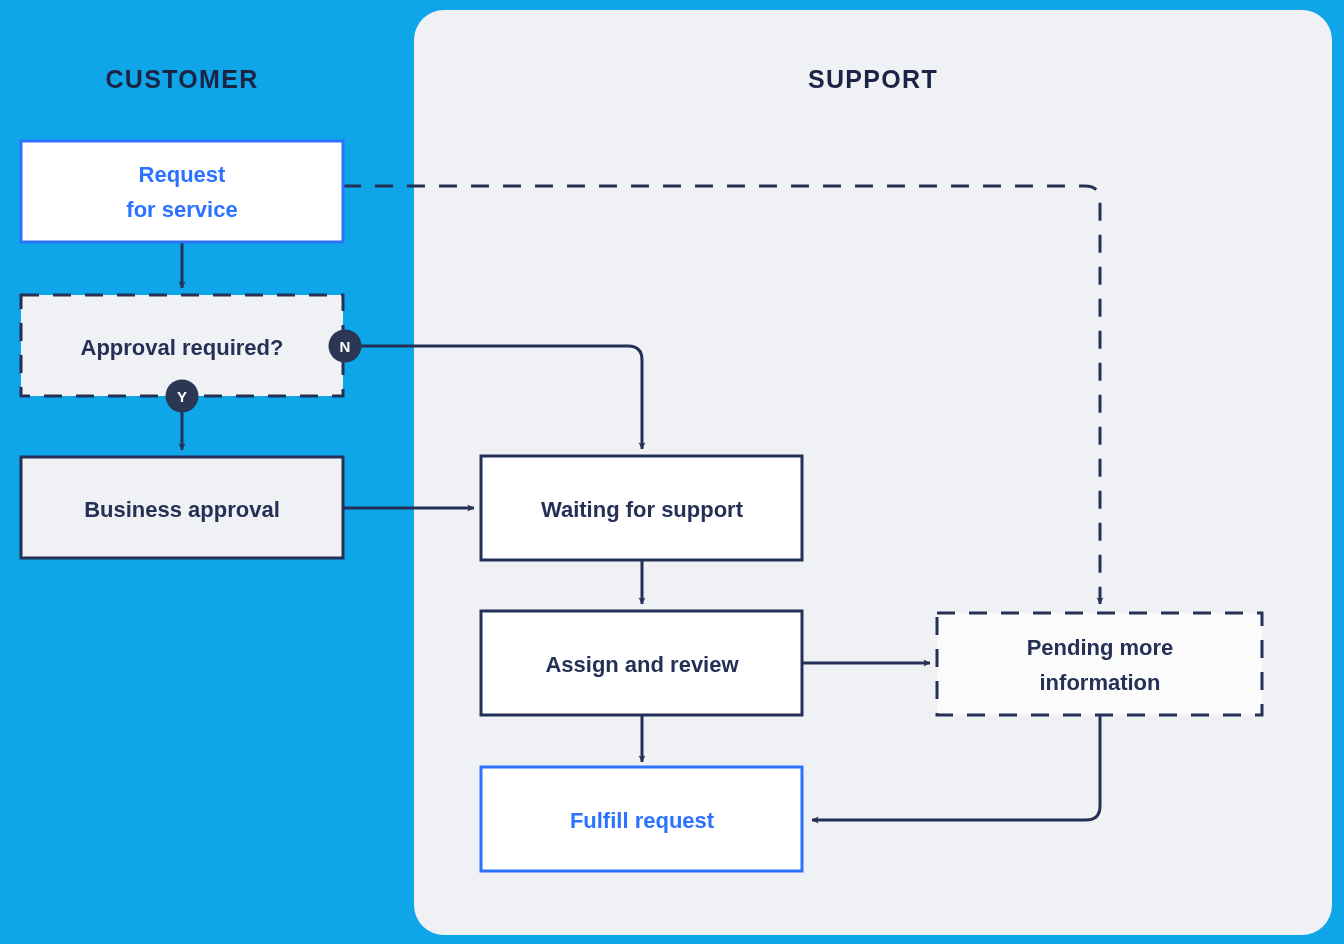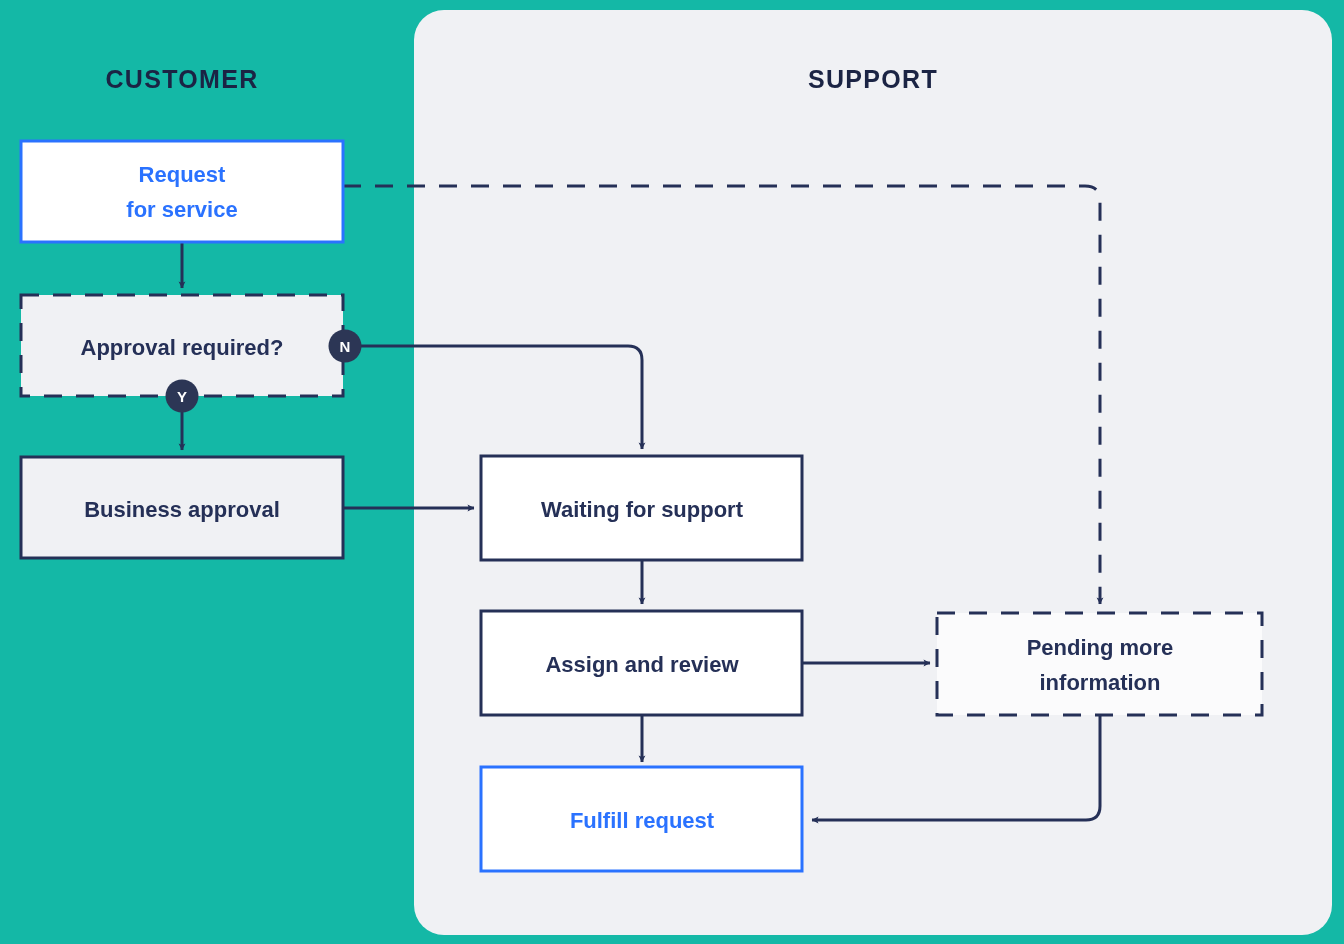"CUSTOMER" #stage { background: #14b8a6 -> #0ea5e9 }
